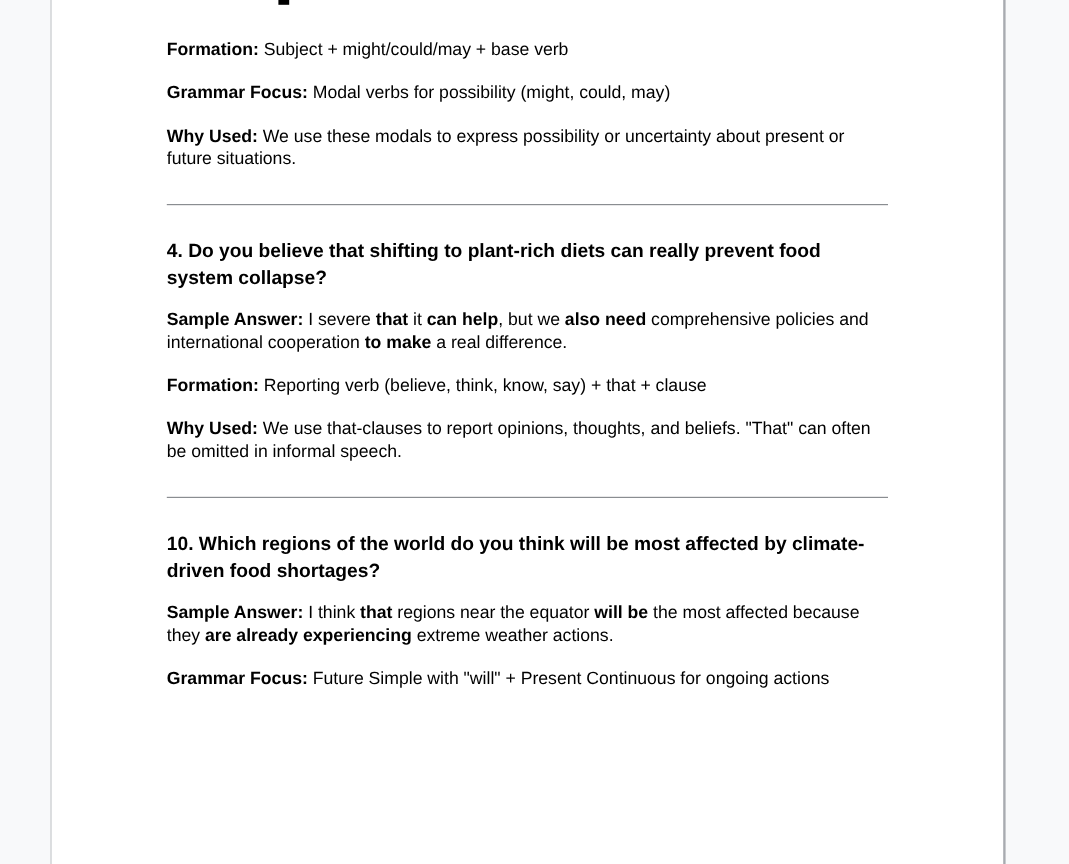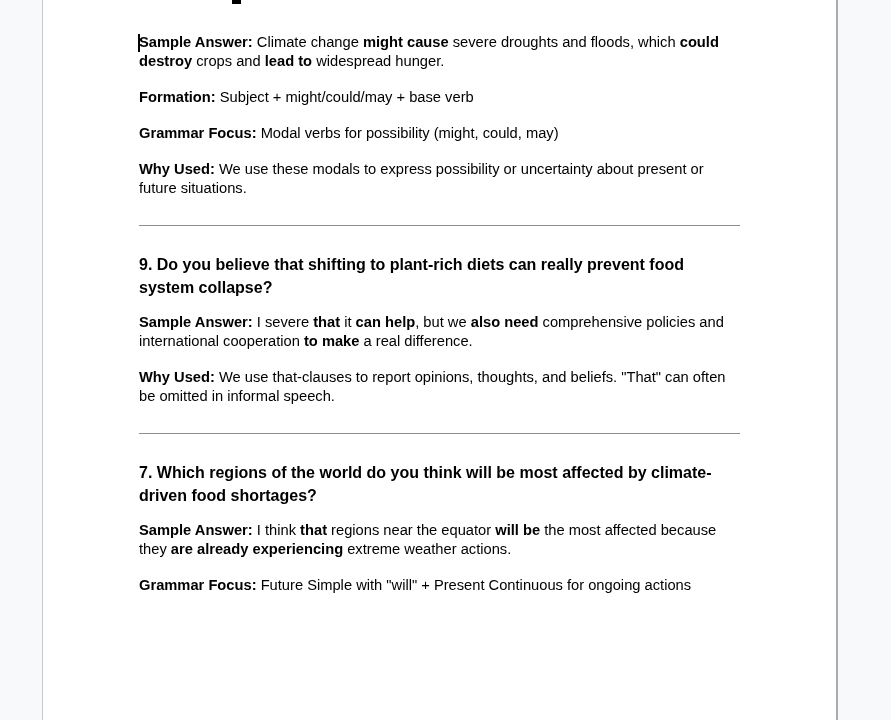"Sample Answer: Climate change might" p { html: <p><span></span><b>Sample Answer:</b><span> Climate change </span><b>might cause</b><span> severe droughts and floods, which </span><b>could destroy</b><span> crops and </span><b>lead to</b><span> widespread hunger.</span></p> -> none }
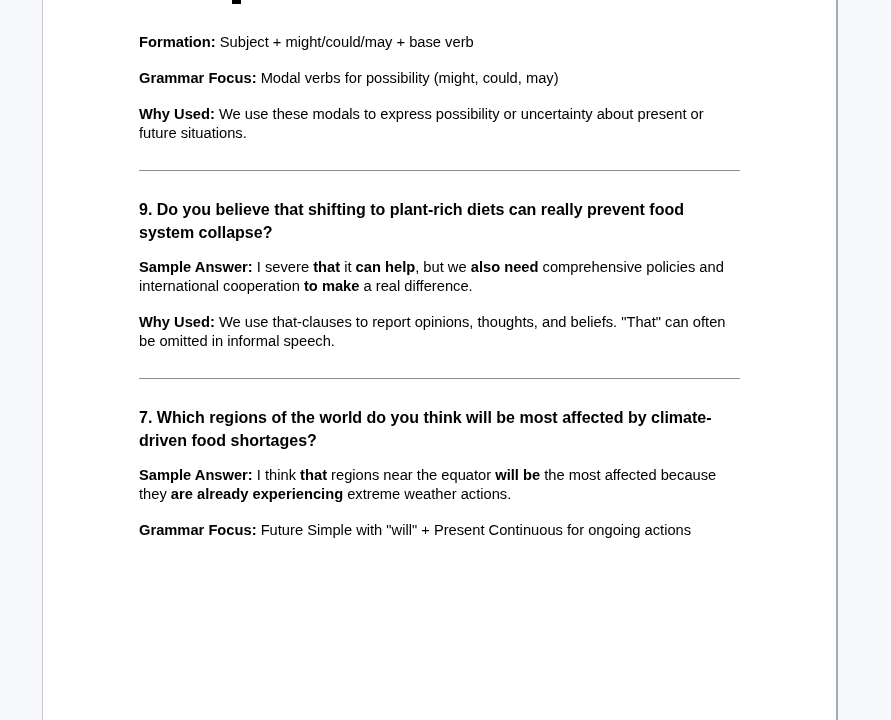"9. Do you believe that" h2 { text: 9 -> 4 }
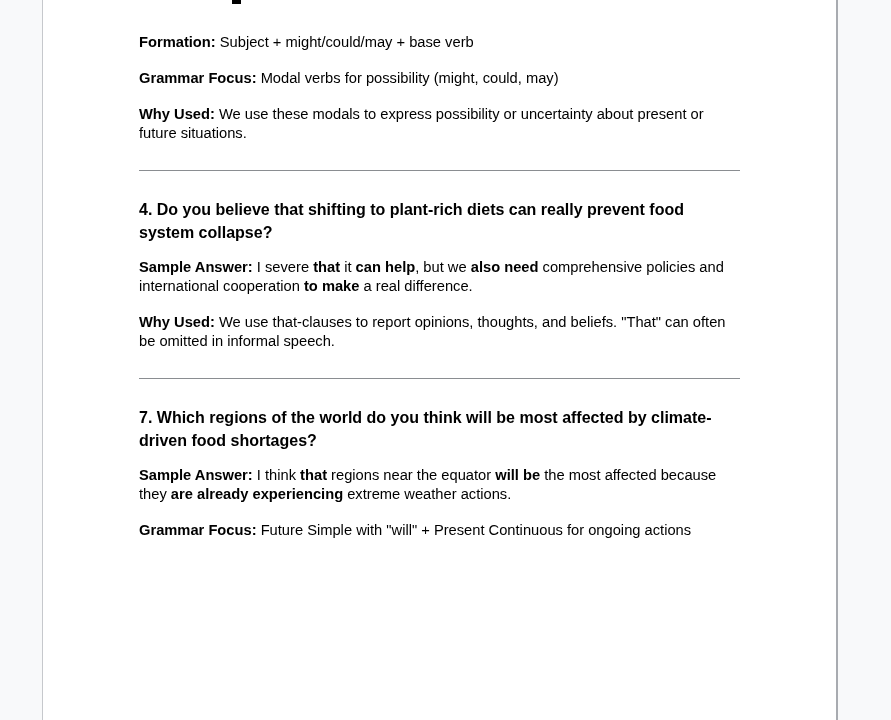"Formation: Reporting verb (believe," p { html: none -> <p><b>Formation:</b><span> Reporting verb (believe, think, know, say) + that + clause</span></p> }
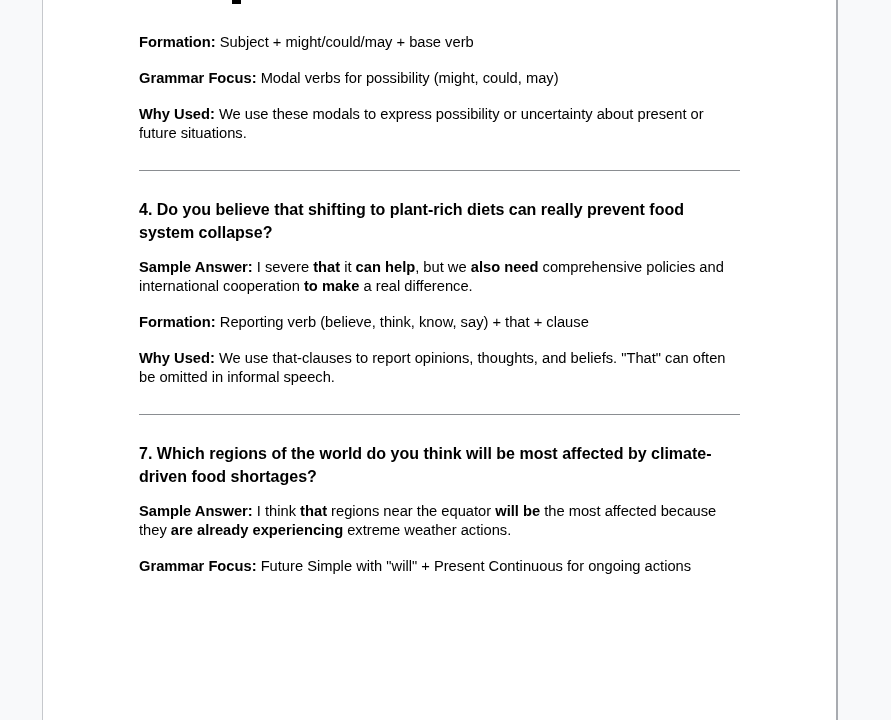"7. Which regions of the" h2 { text: 7 -> 10 }
